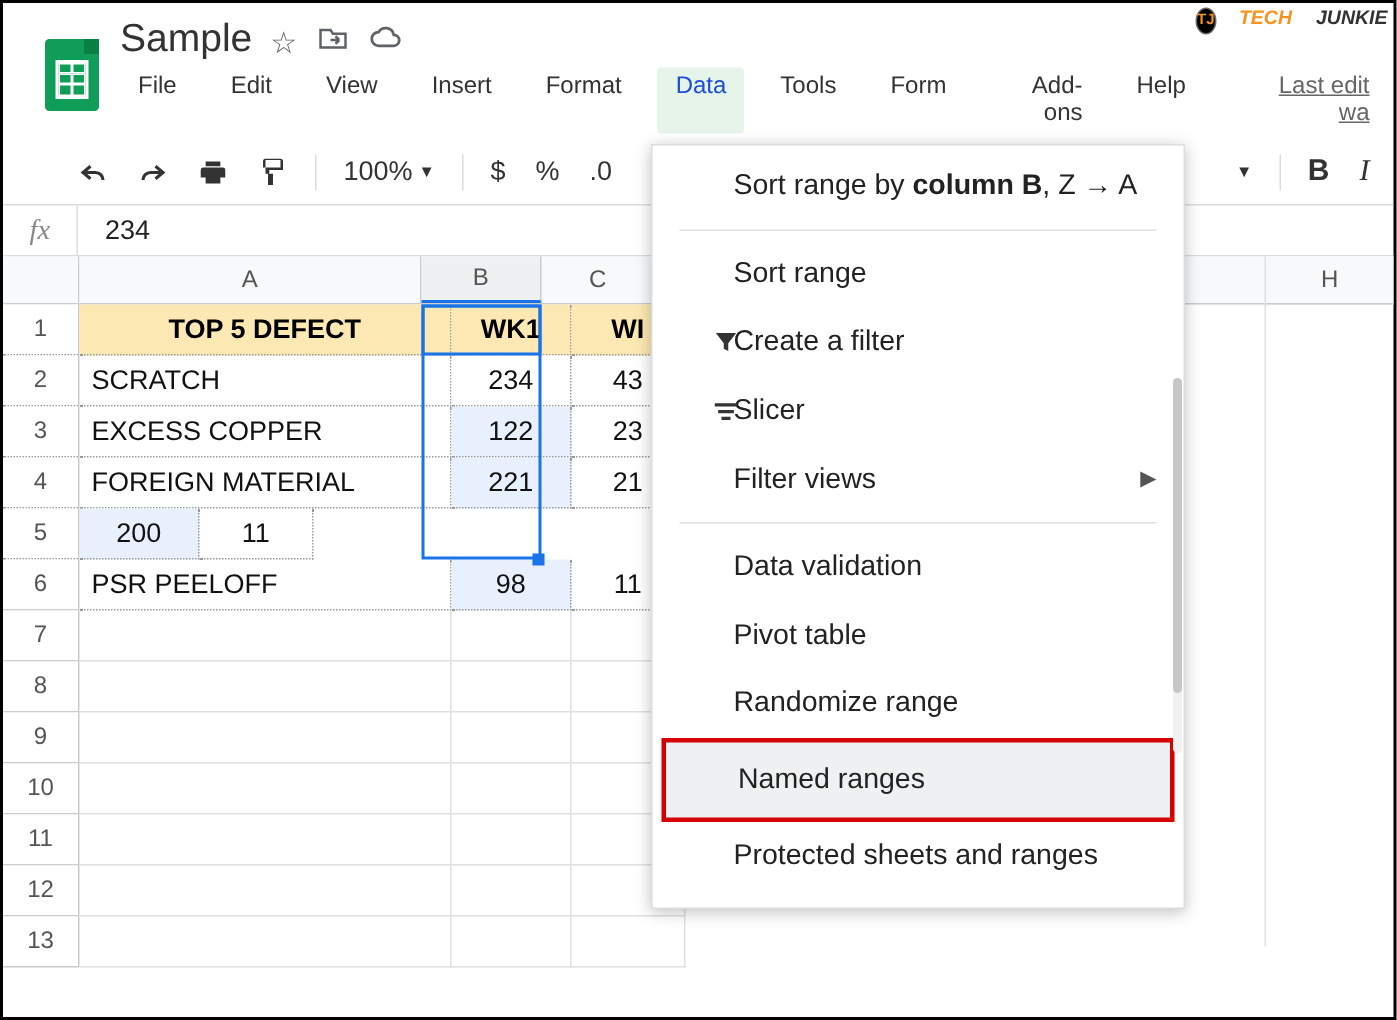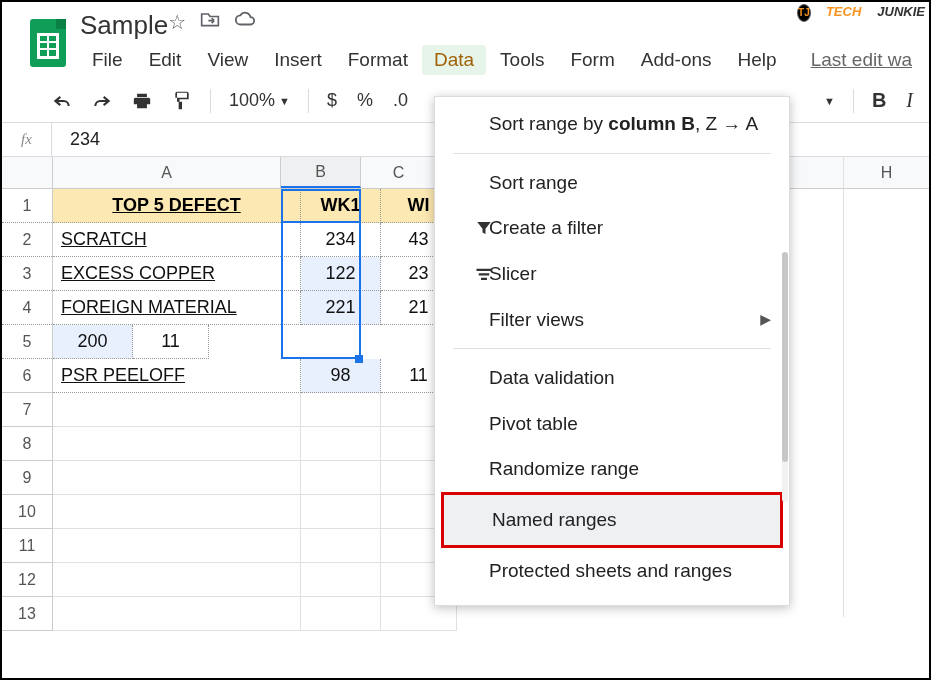"Sample" .title-row { align-items: flex-start -> flex-end; gap: none -> 12px }
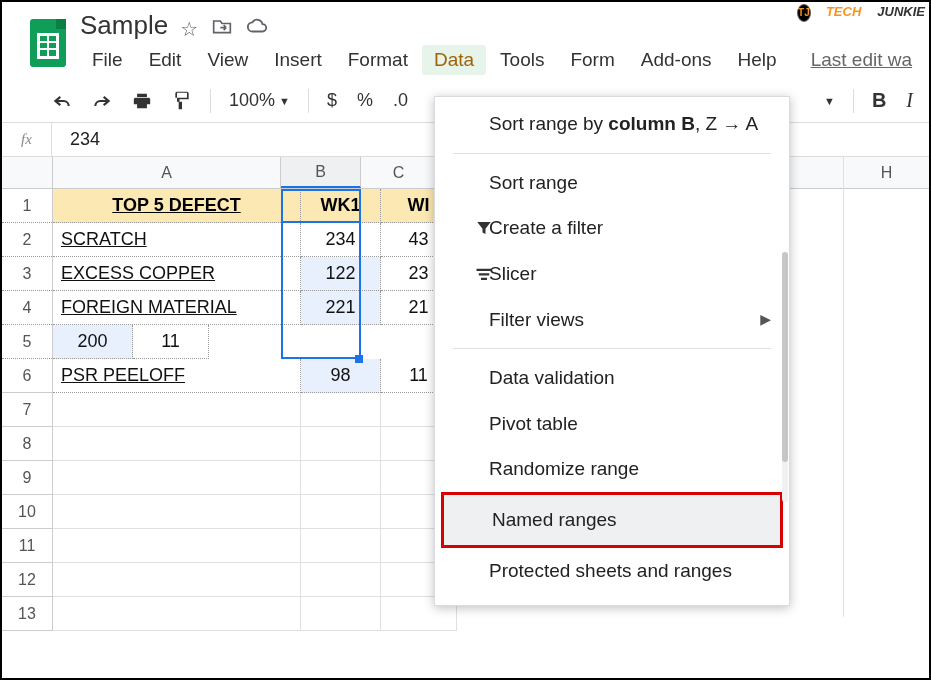"File" .menu-bar { font-size: 19px -> 16px; gap: 2px -> 12px; text-align: none -> right }
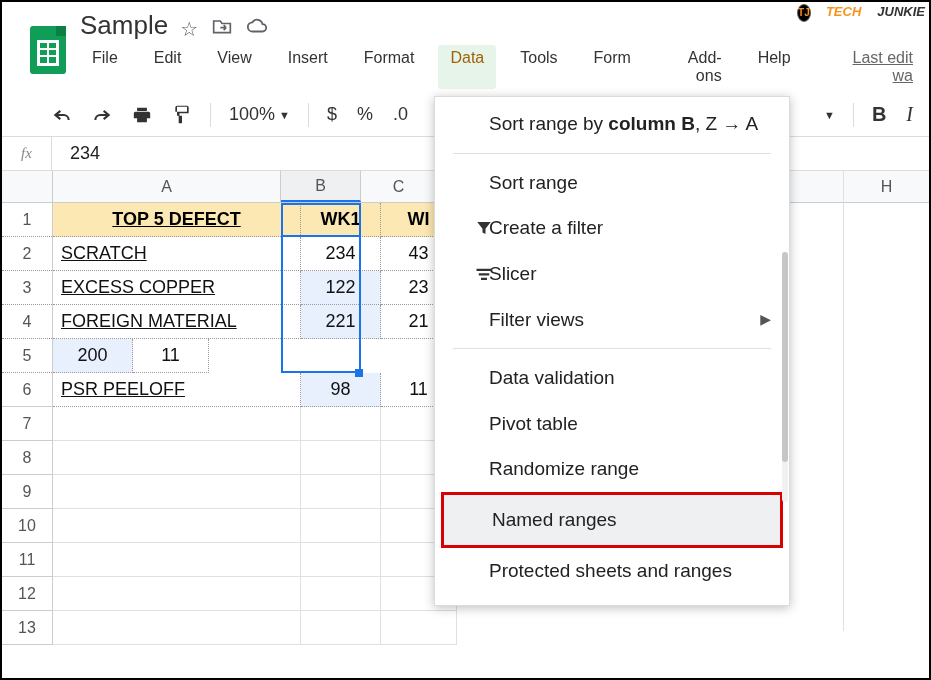"Data" .menu-bar .menu-item.active { color: #a16207 -> #1d4ed8 }
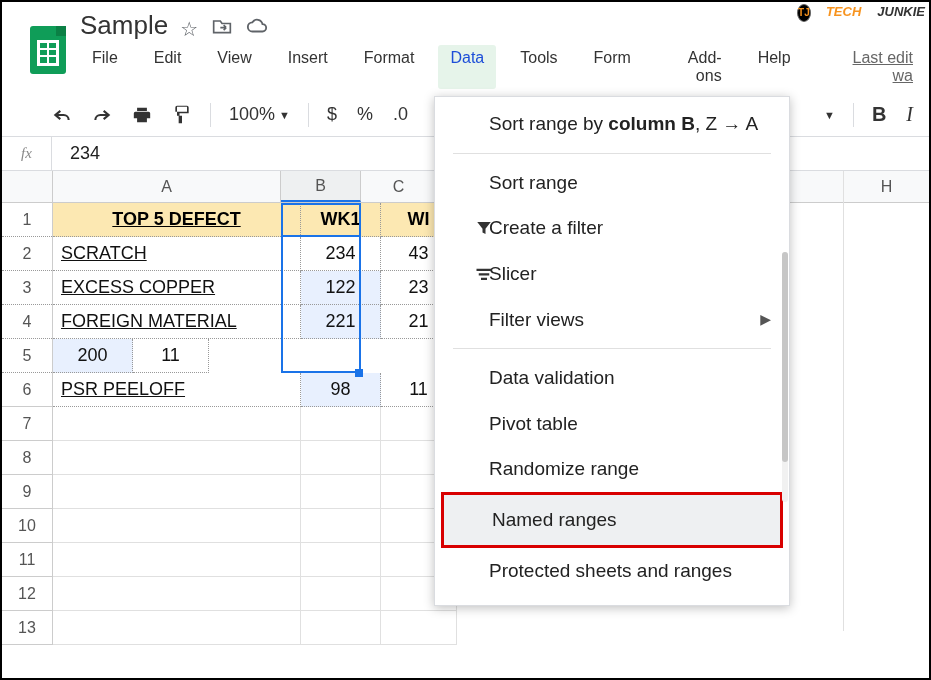"fx" .fx-label { font-size: 15px -> 19px }
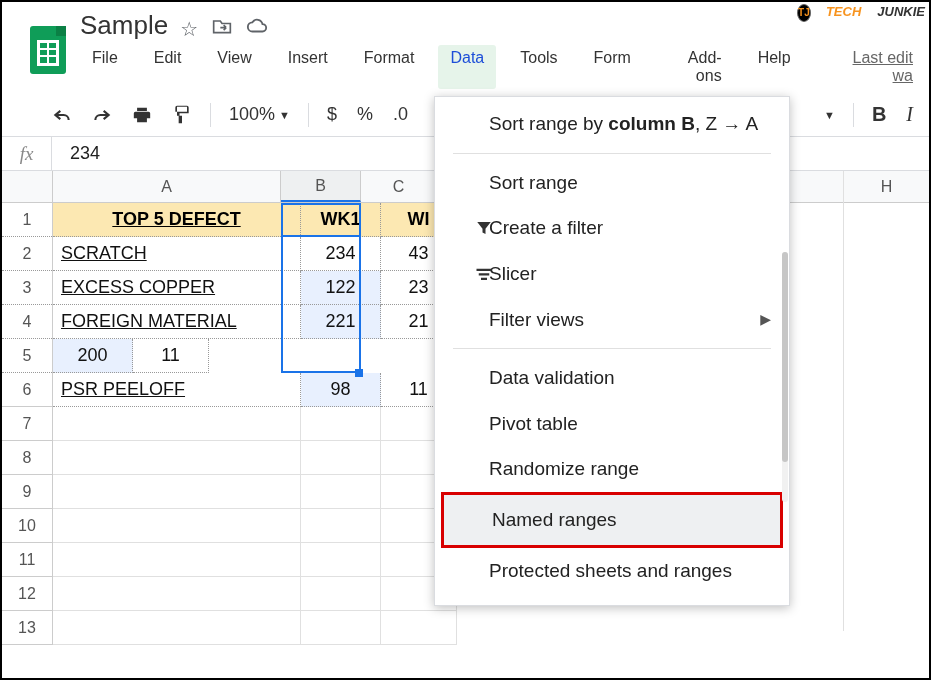"TOP 5 DEFECT" .cell.cA { text-decoration: underline -> none }
